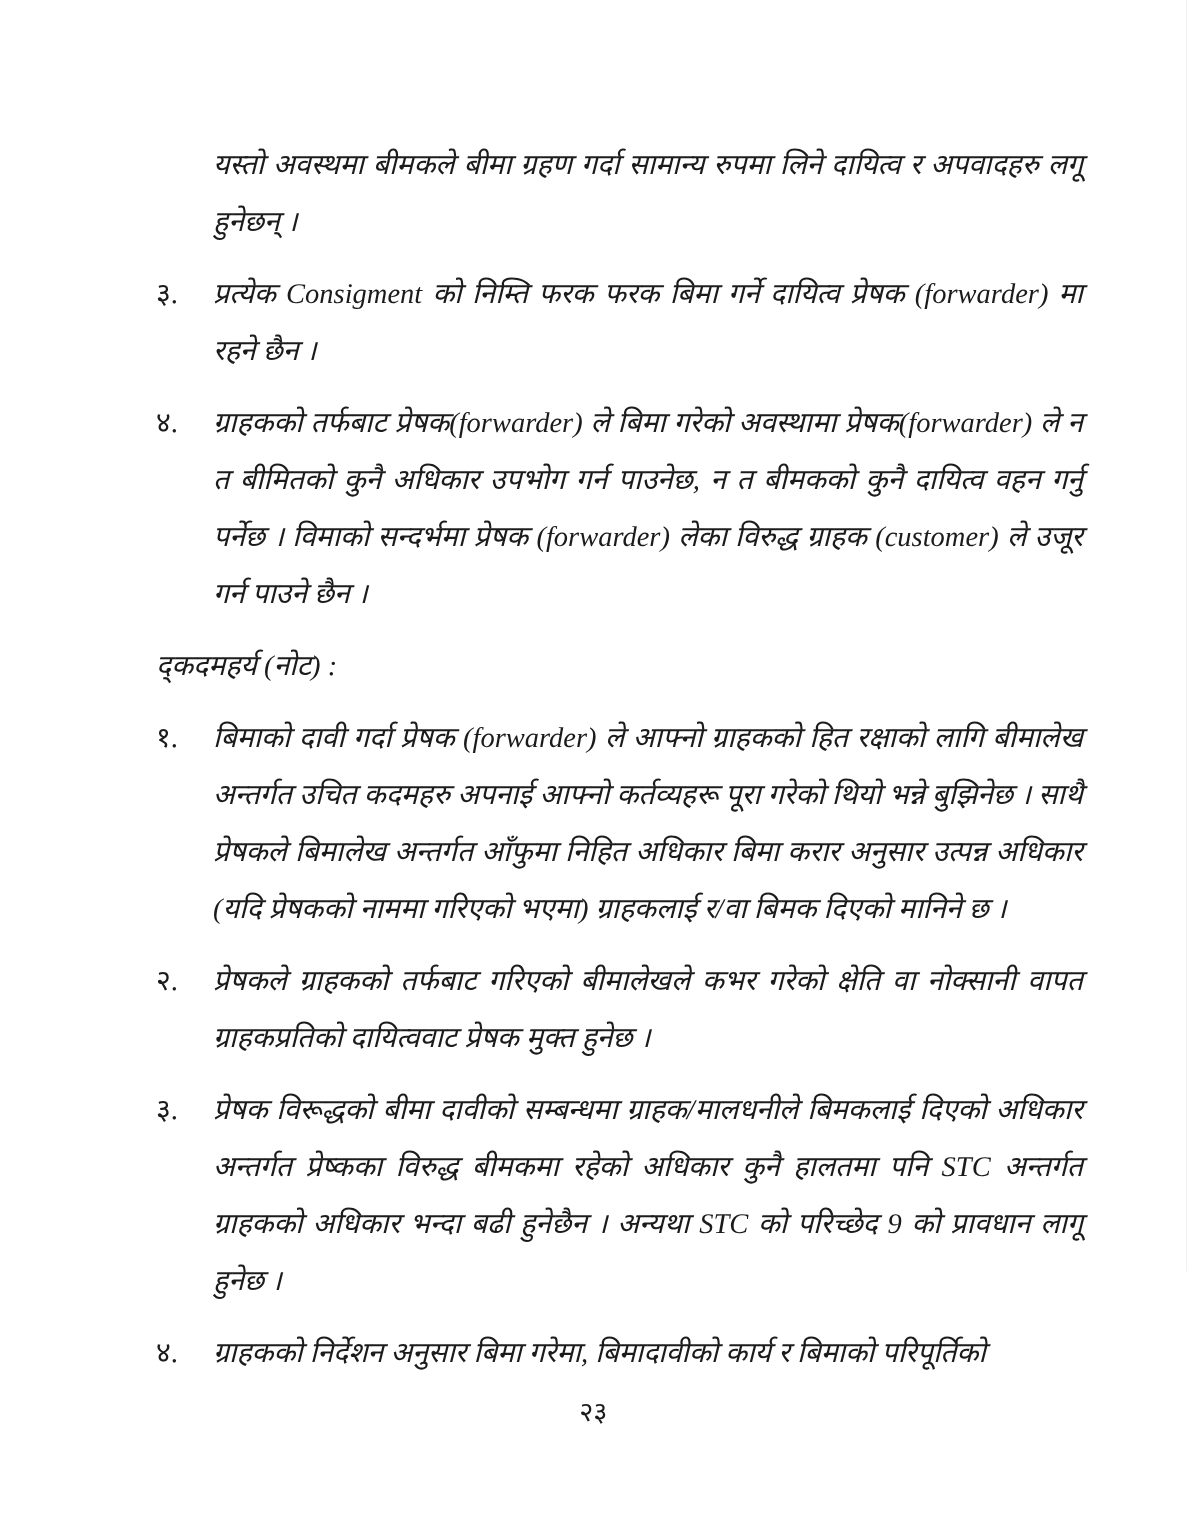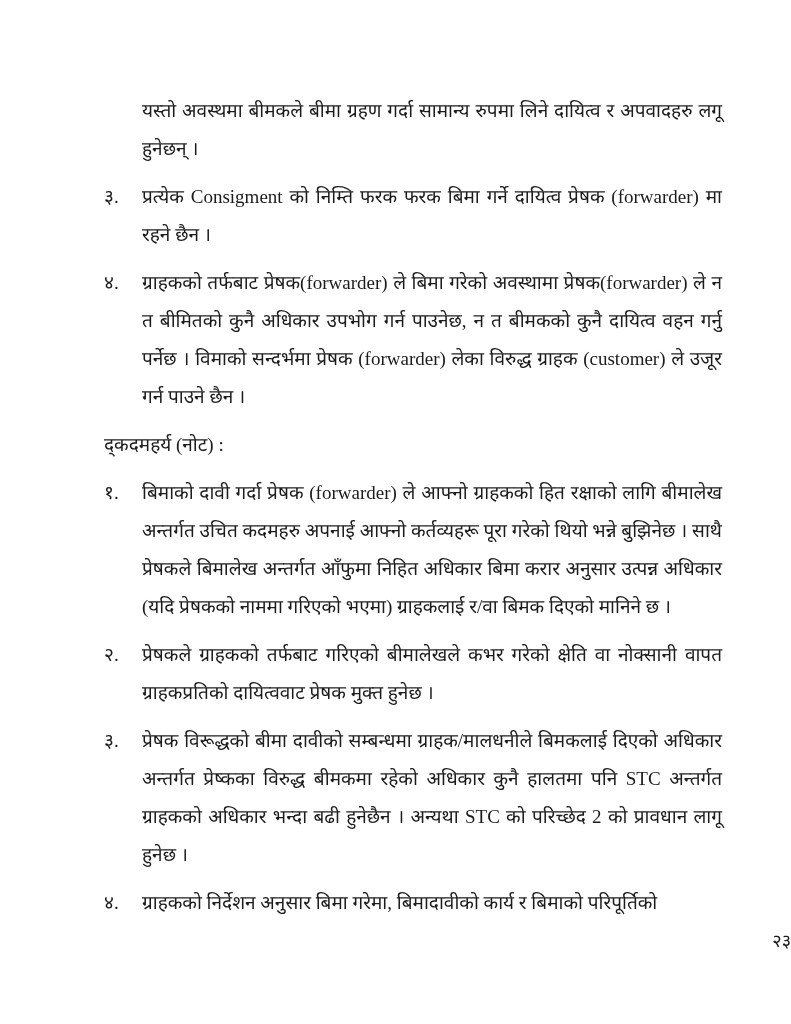"यस्तो अवस्थमा बीमकले बीमा ग्रहण" p { font-style: none -> italic }
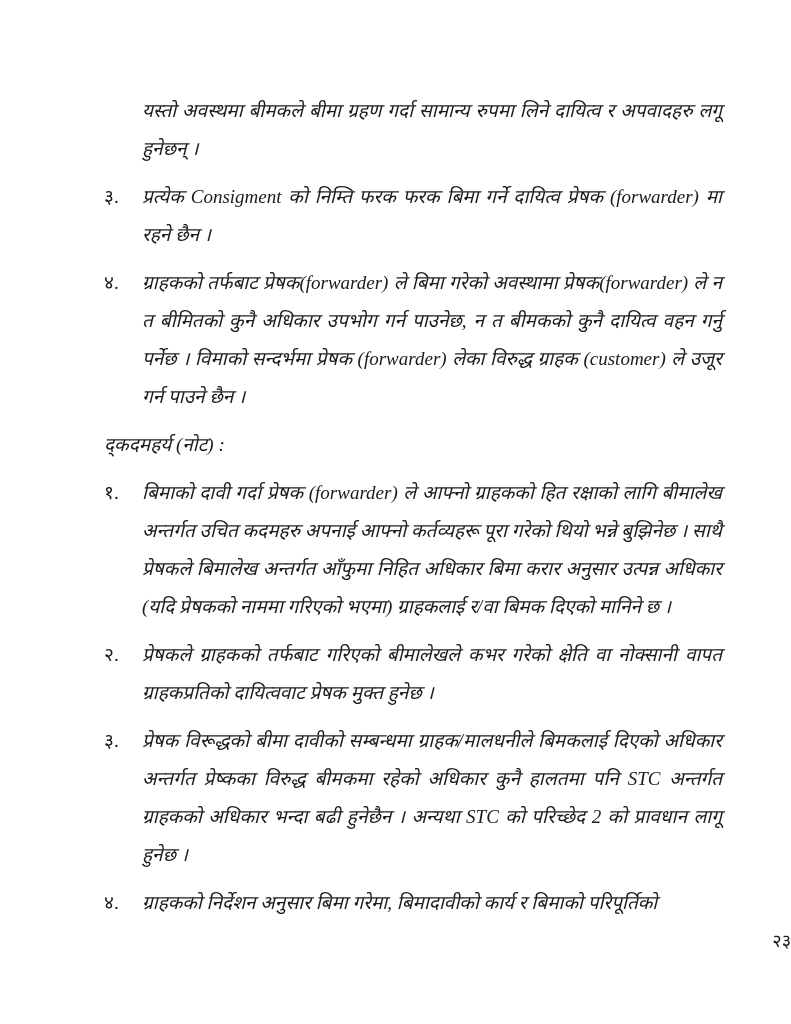"प्रेषक विरूद्धको बीमा दावीको सम्बन्धमा" p.item-text { text: 2 -> 9 }
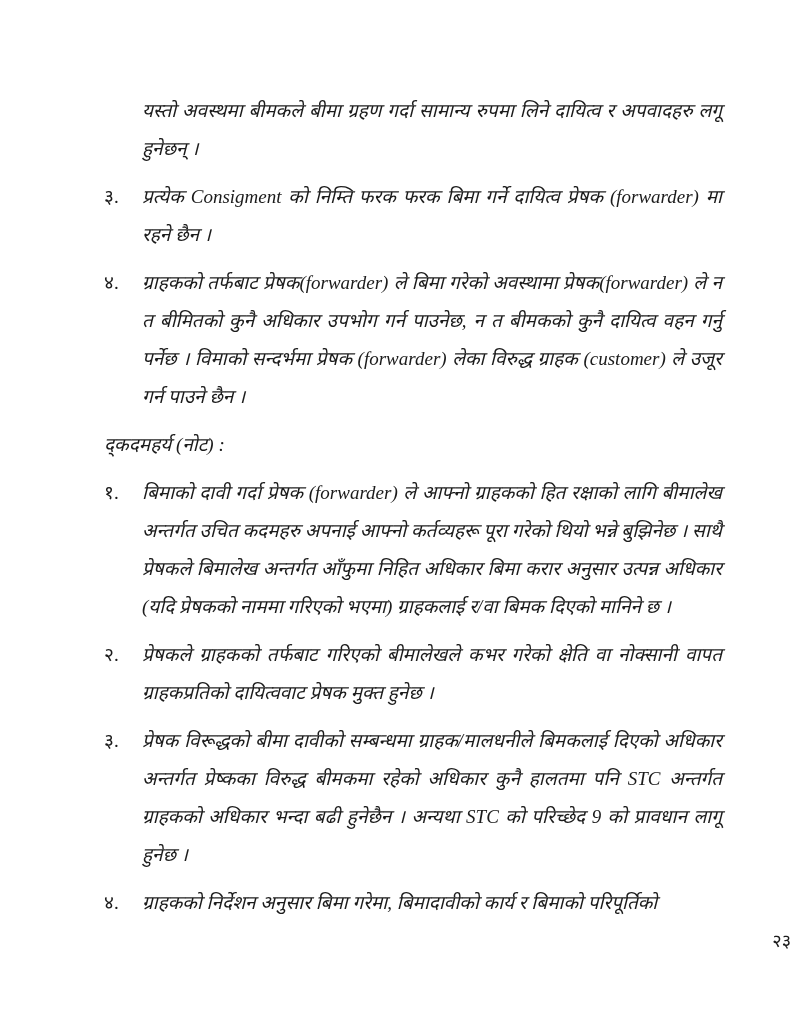"२३" .page-number { text-align: right -> center }
